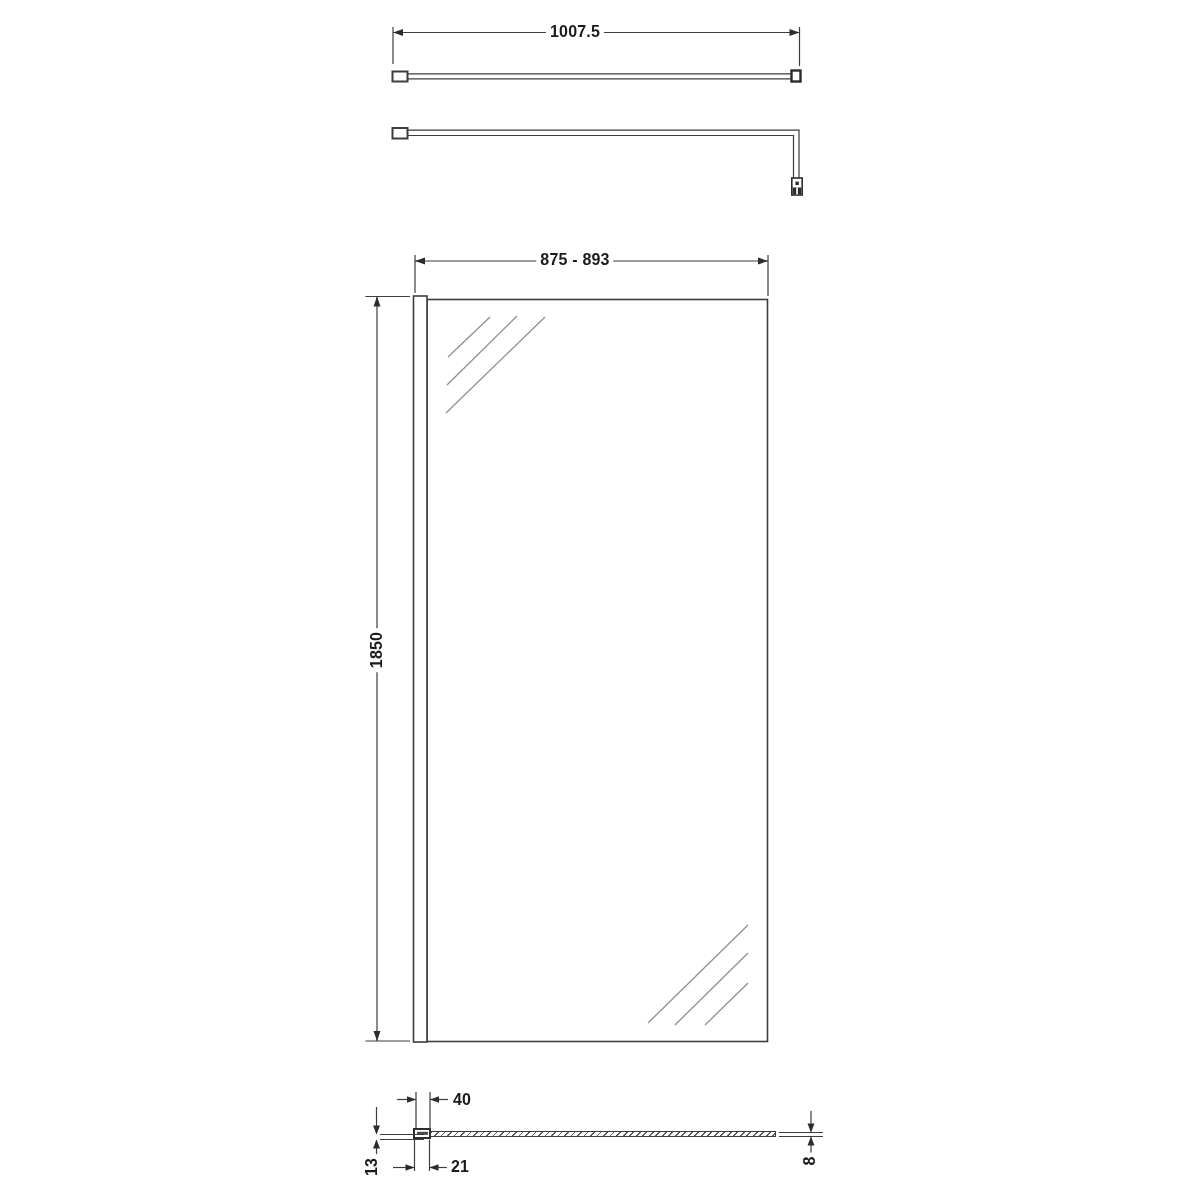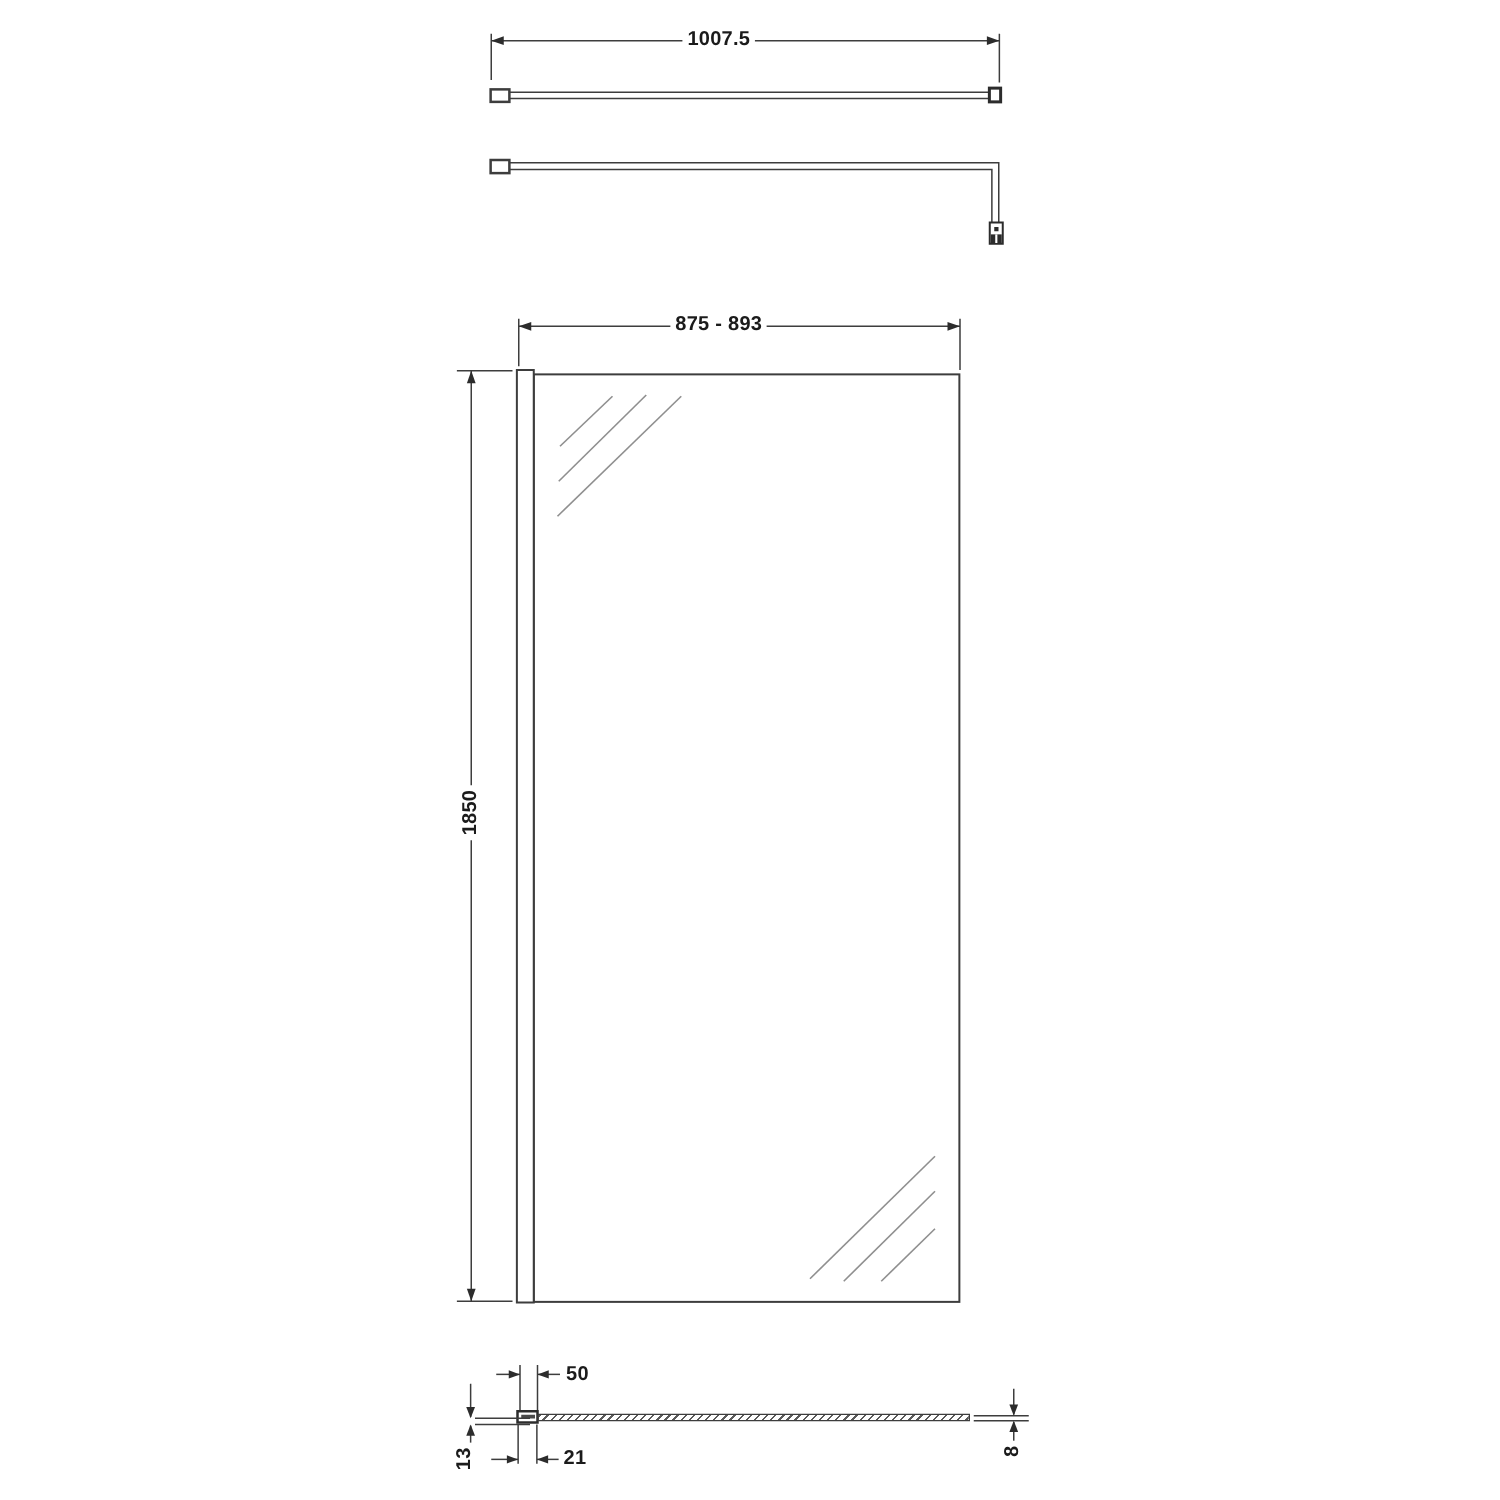"50" div.dim-label { text: 50 -> 40 }
